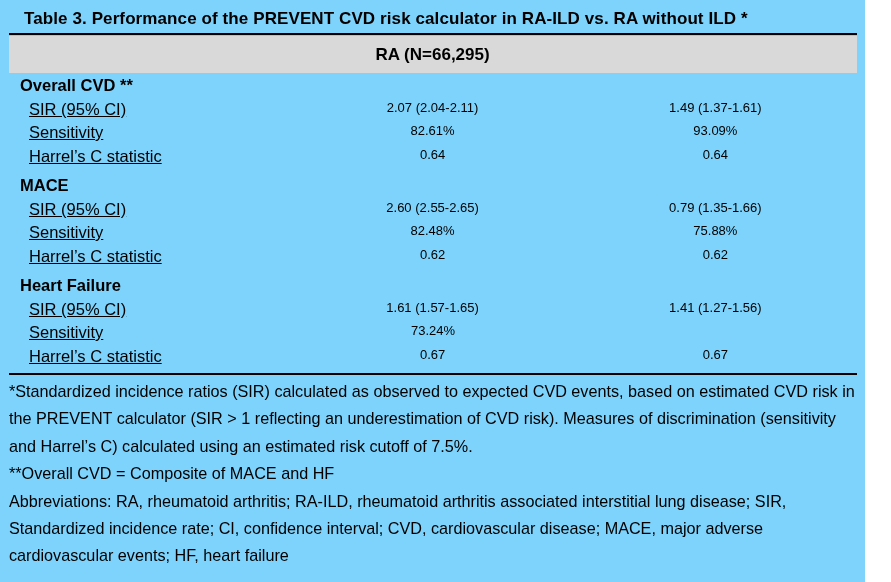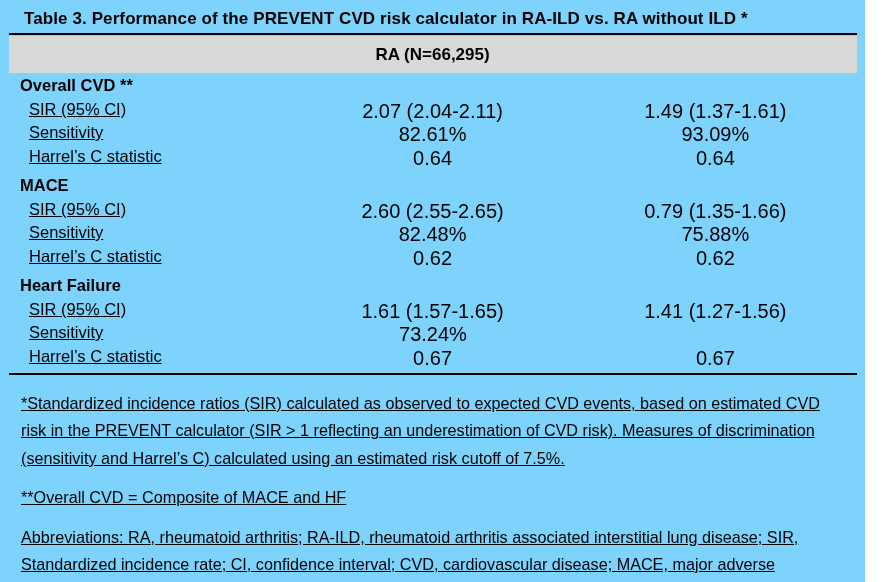"2.07 (2.04-2.11)" .cell-val { font-size: 20px -> 13px }
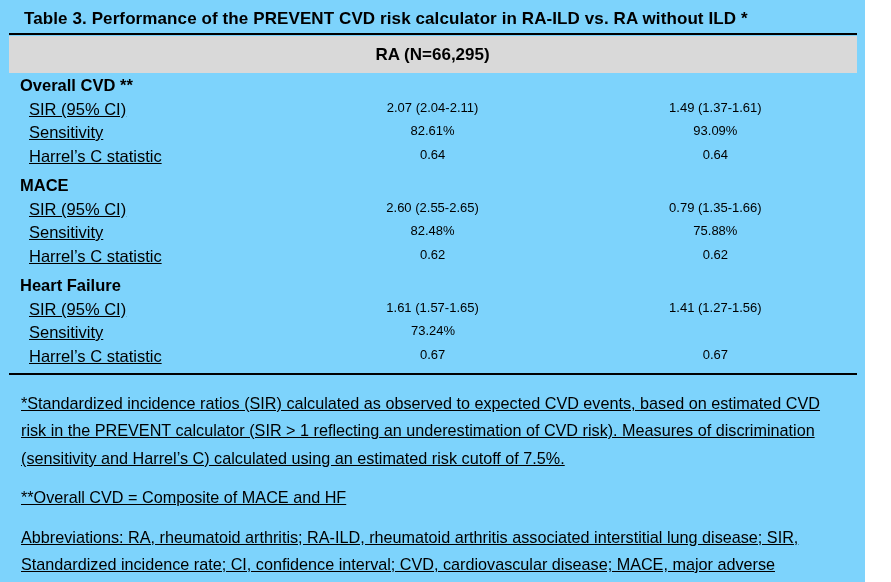"*Standardized incidence ratios (SIR)" .footnotes p { margin: 12px -> 0; text-decoration: underline -> none }
